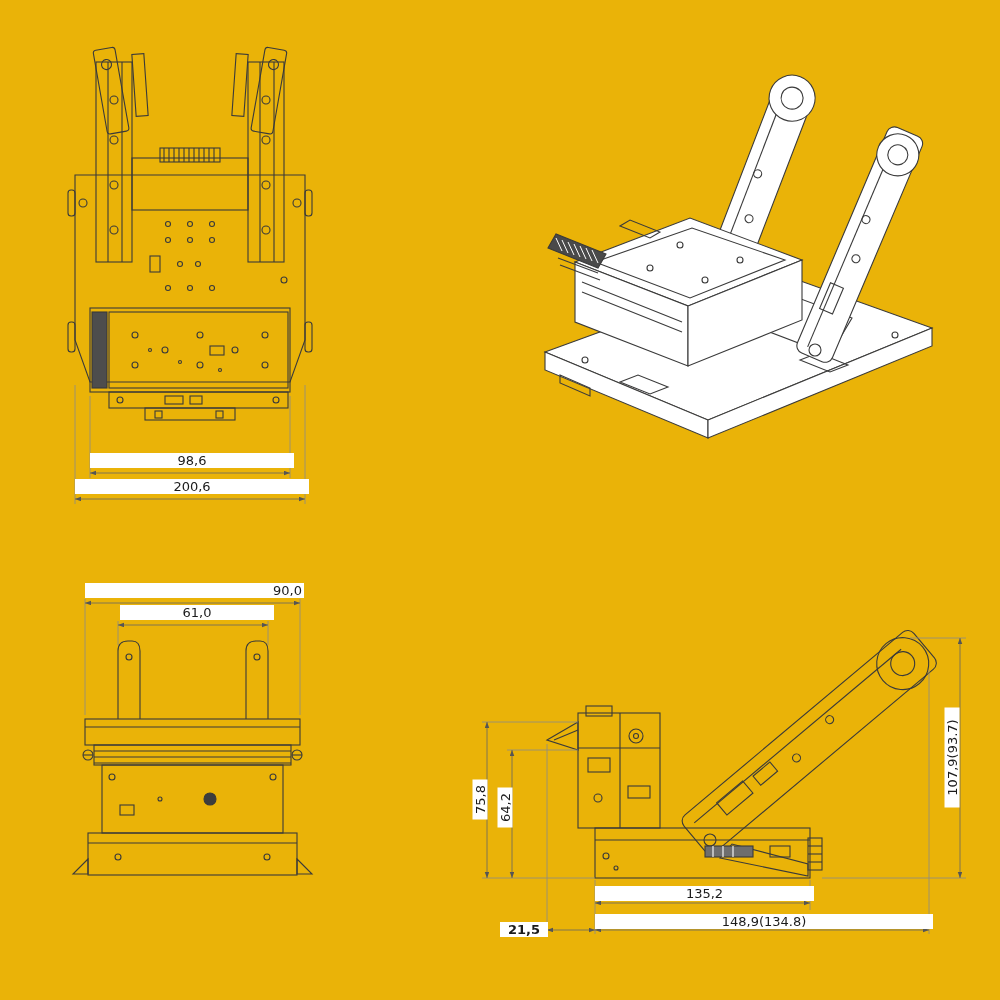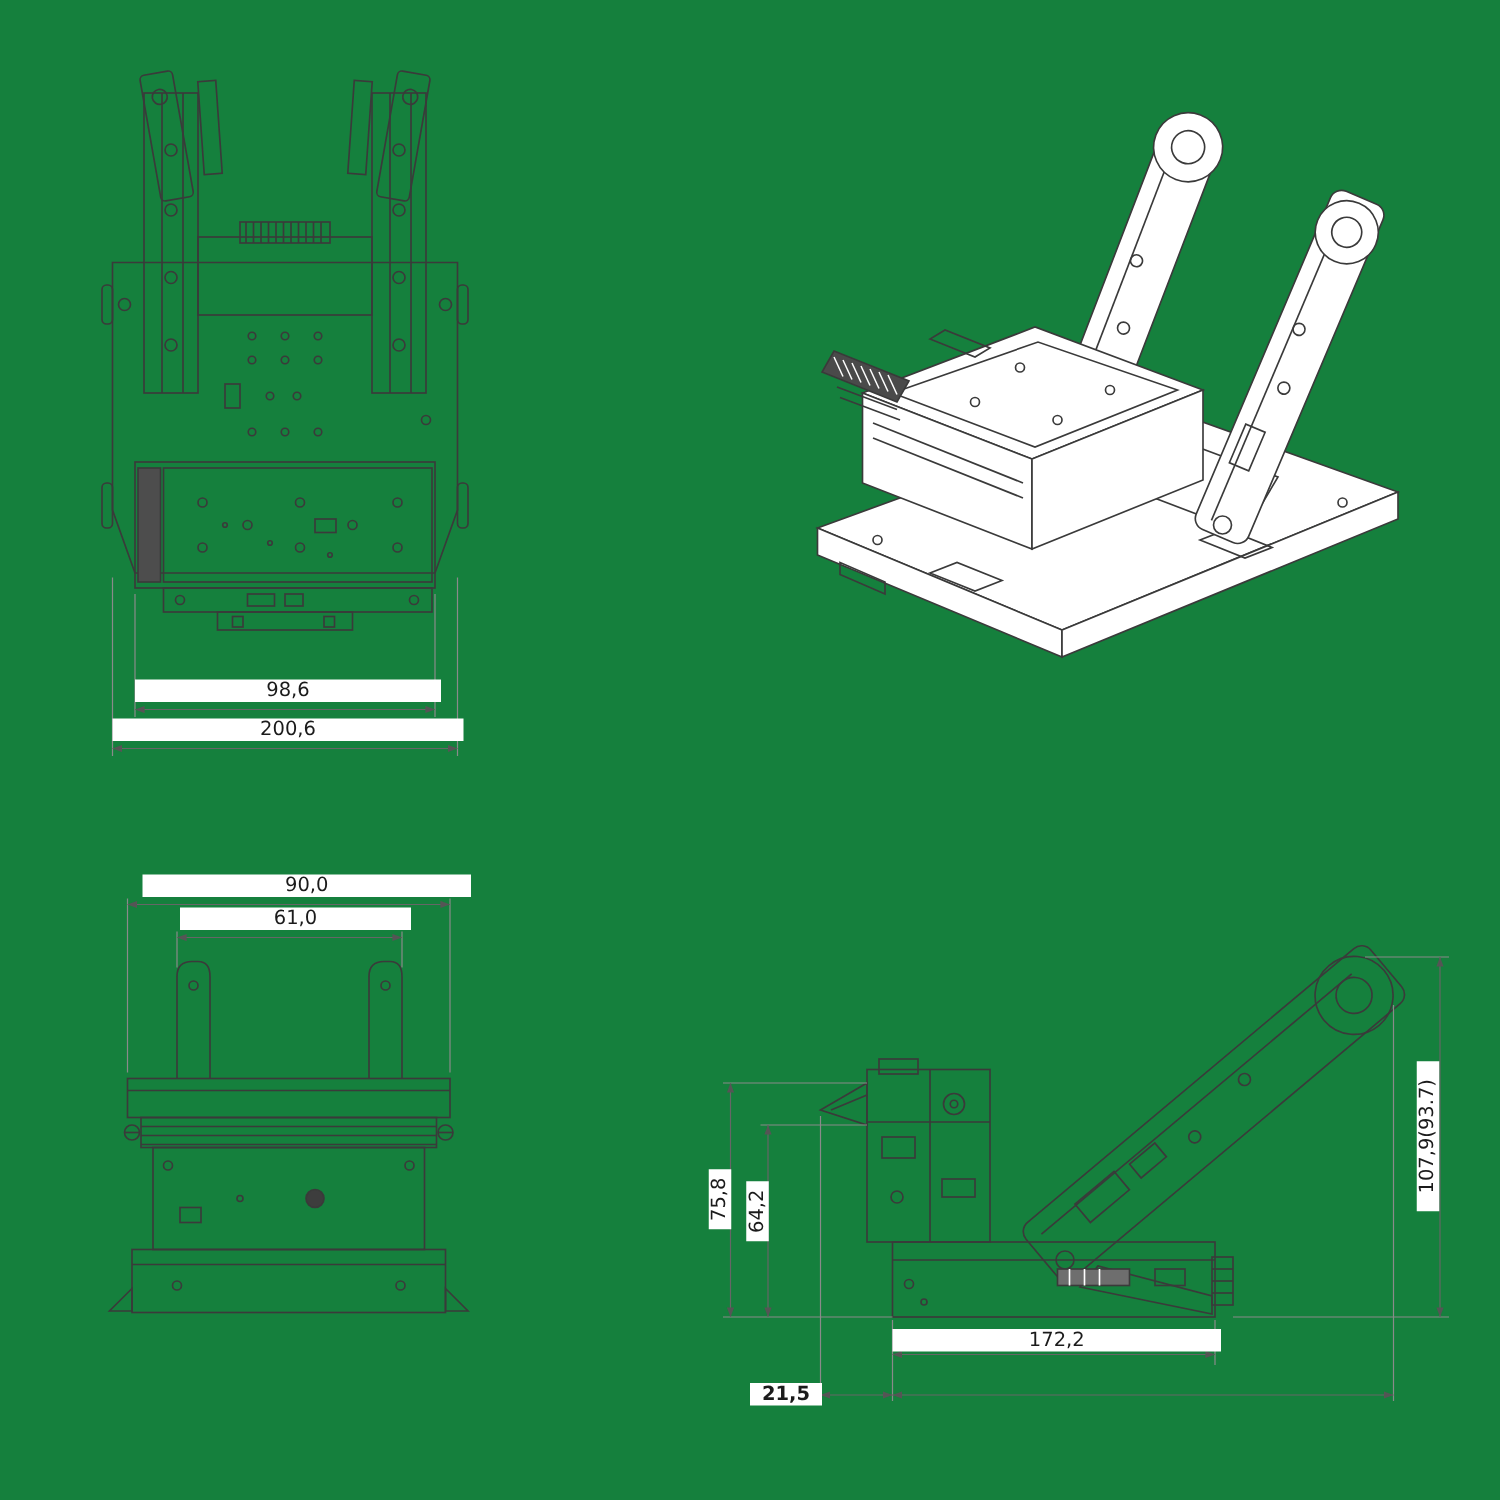"98,6" .canvas { background: #15803d -> #eab308 }
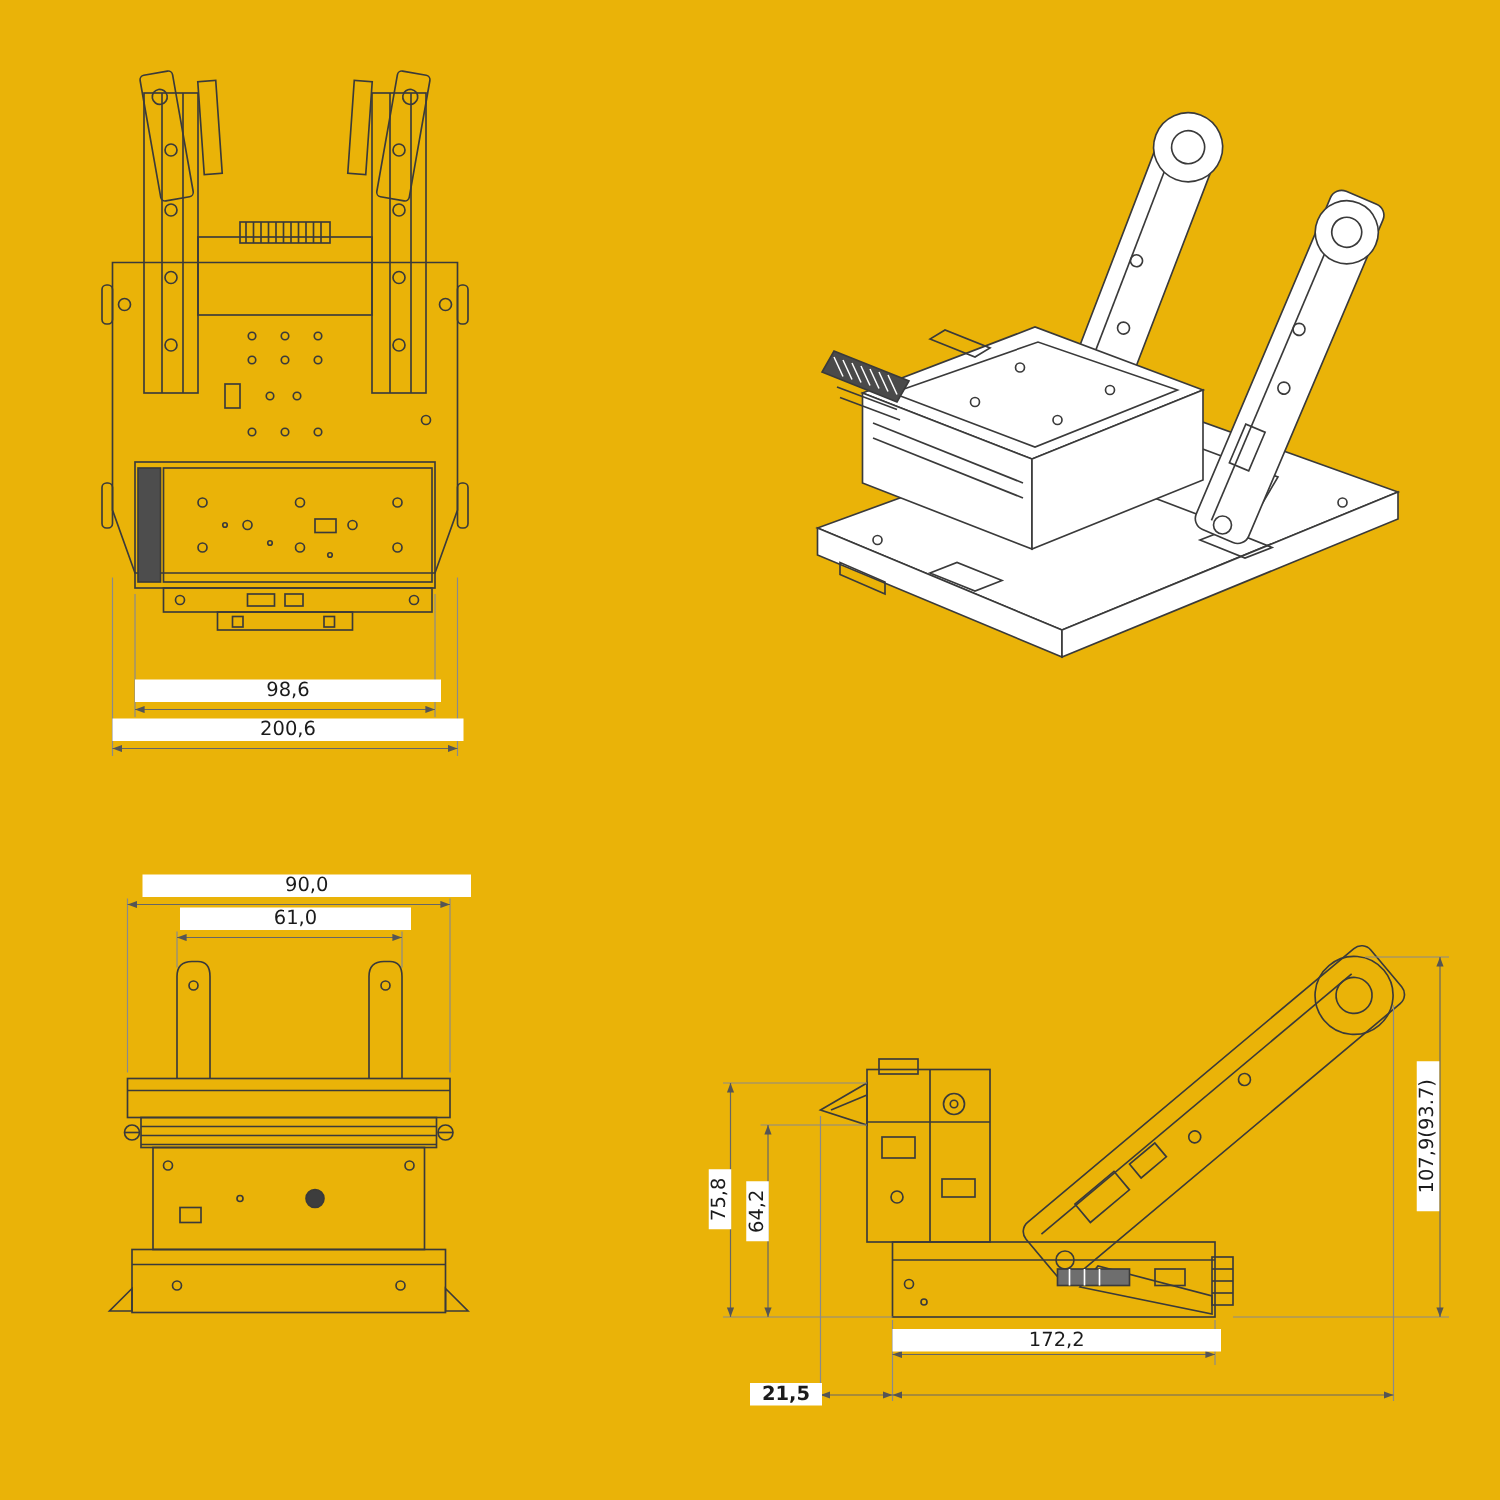"90,0" div.dim { left: 35px -> 25px; text-align: none -> right }
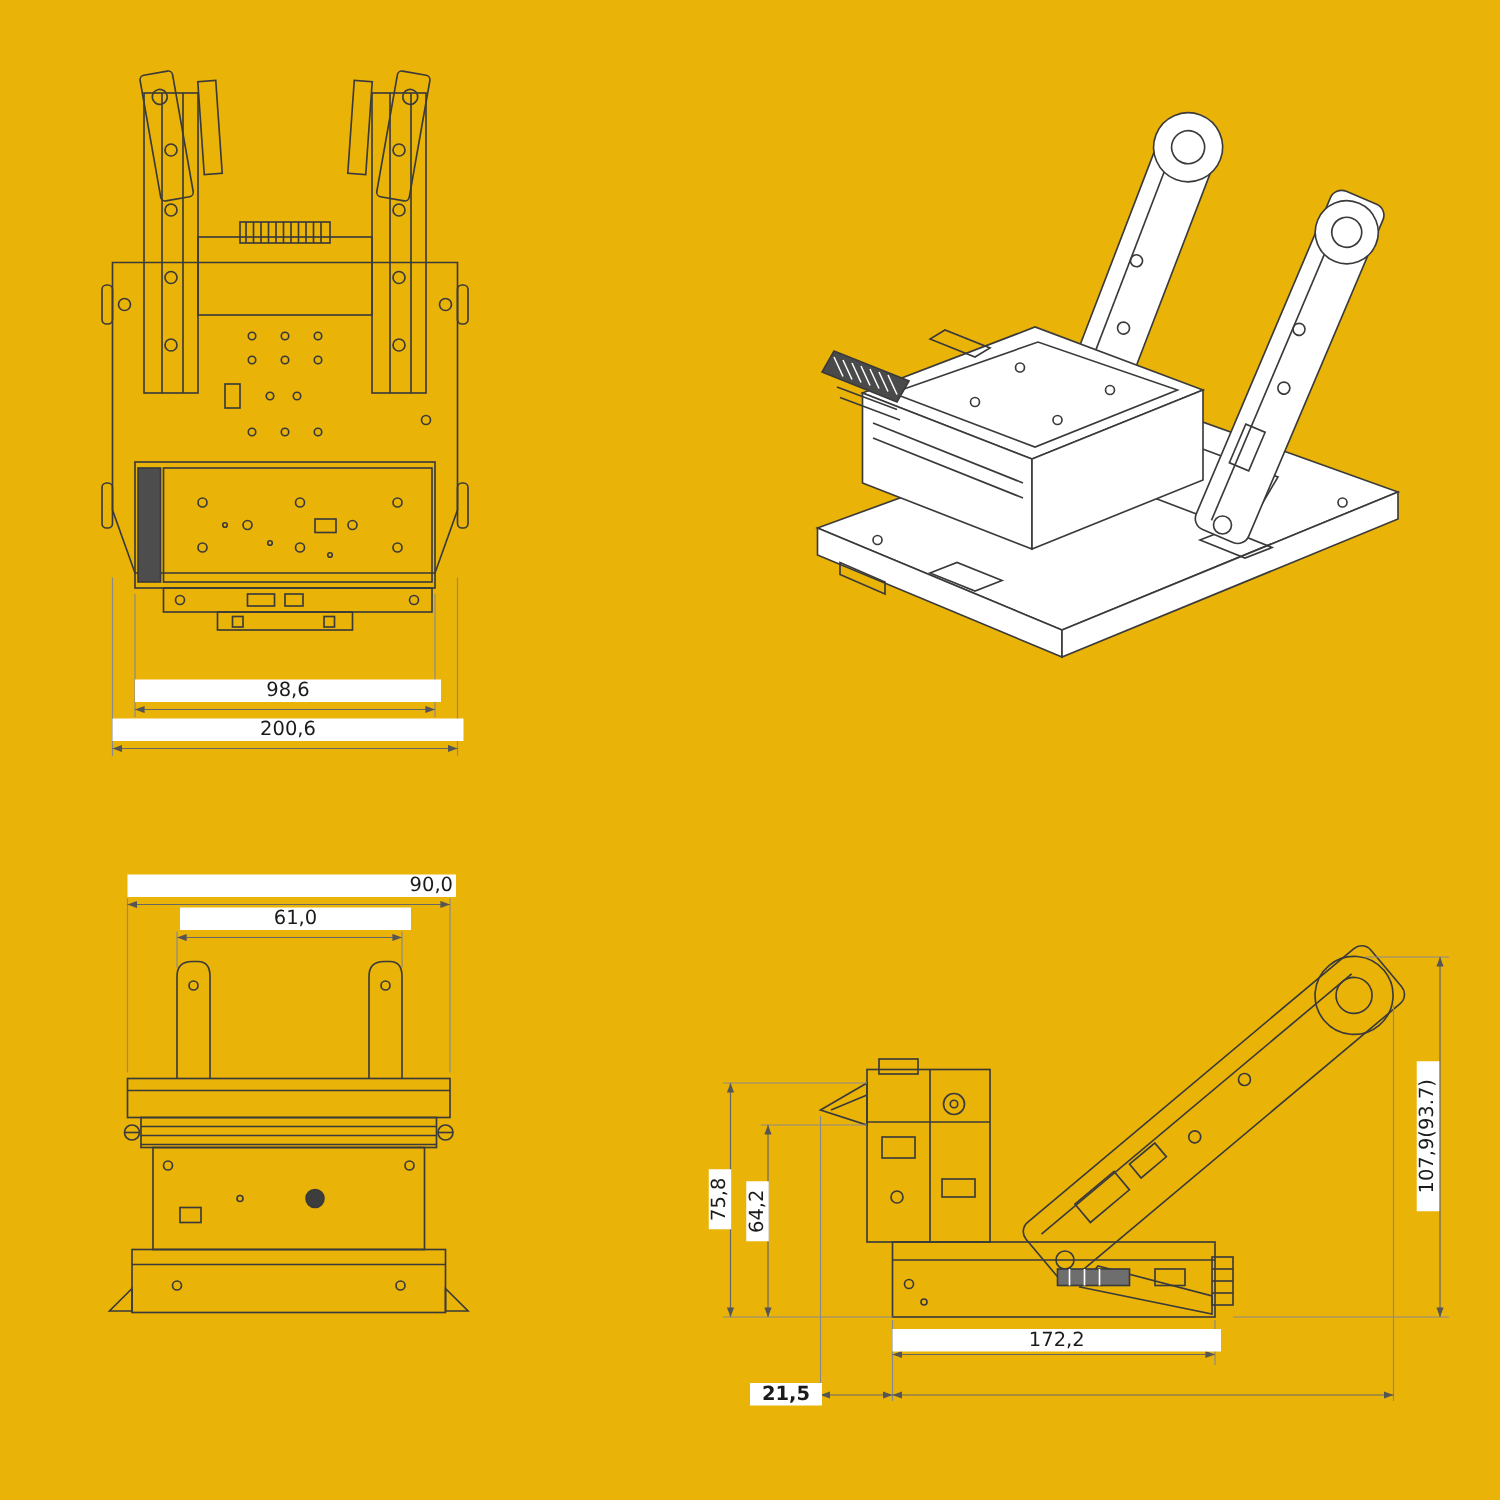"172,2" div.dim { text: 172,2 -> 135,2 }
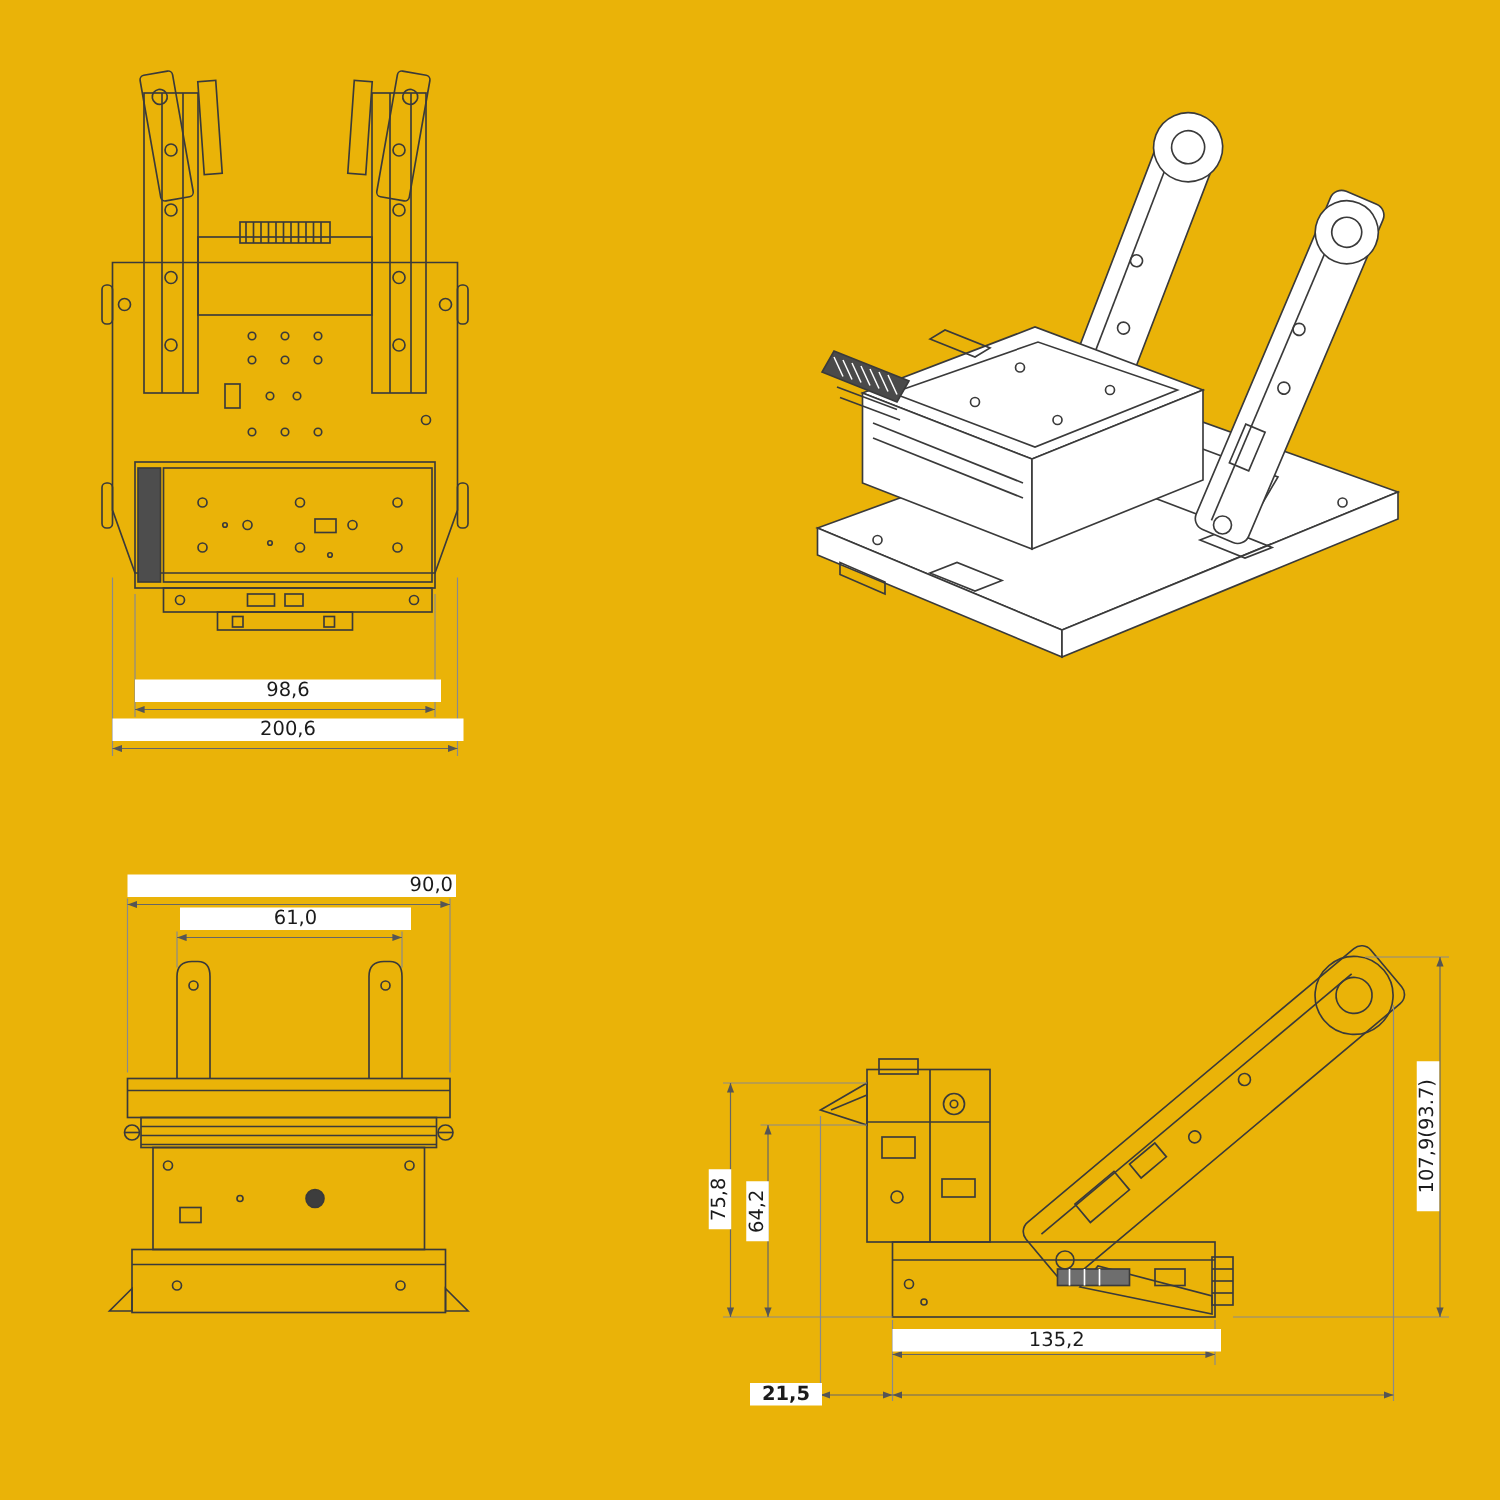"148,9(134.8)" div.dim { html: none -> <div>148,9(134.8)</div> }
